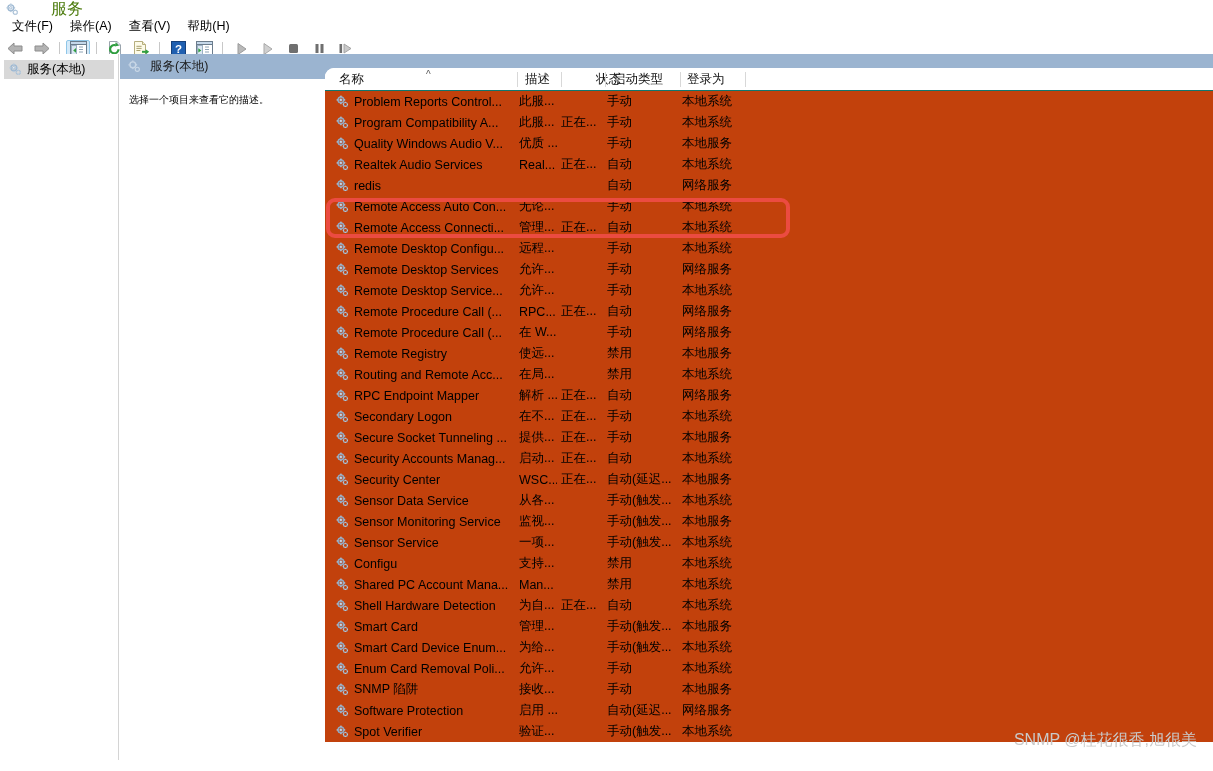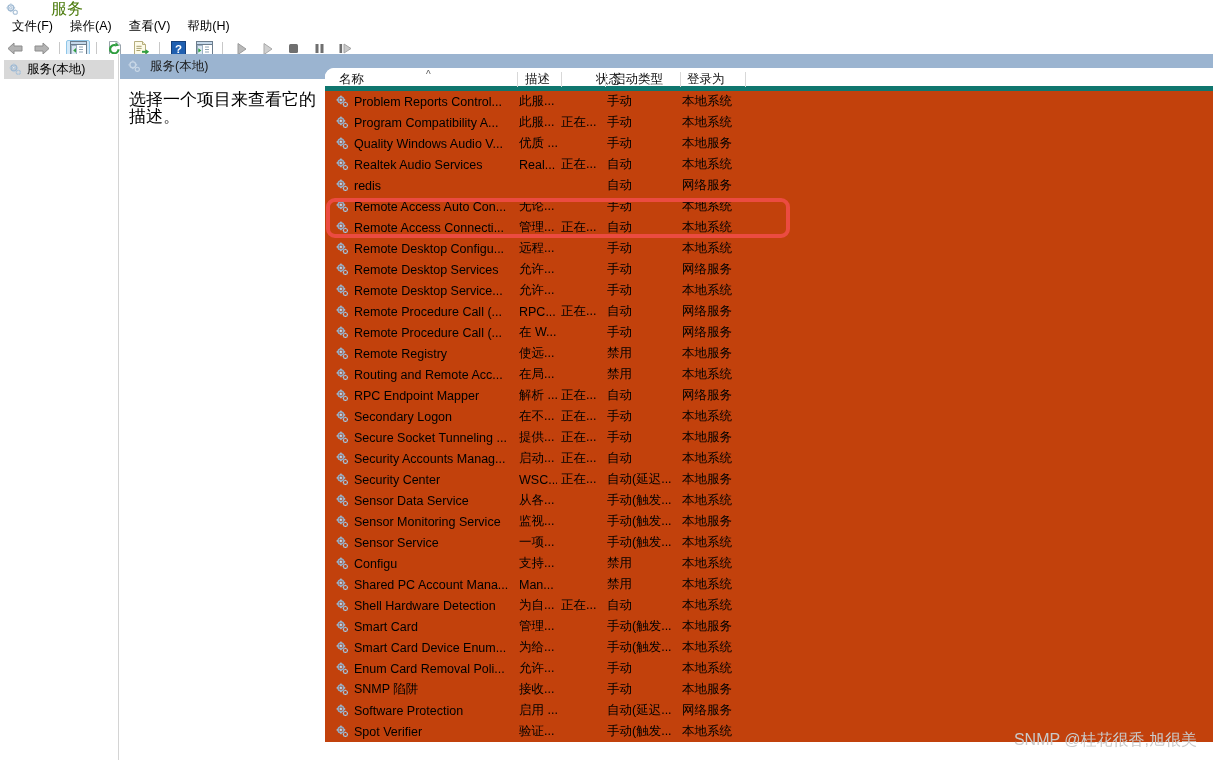"名称" .col-head { border-bottom: 5px solid #0f766e -> 1px solid #0f766e }
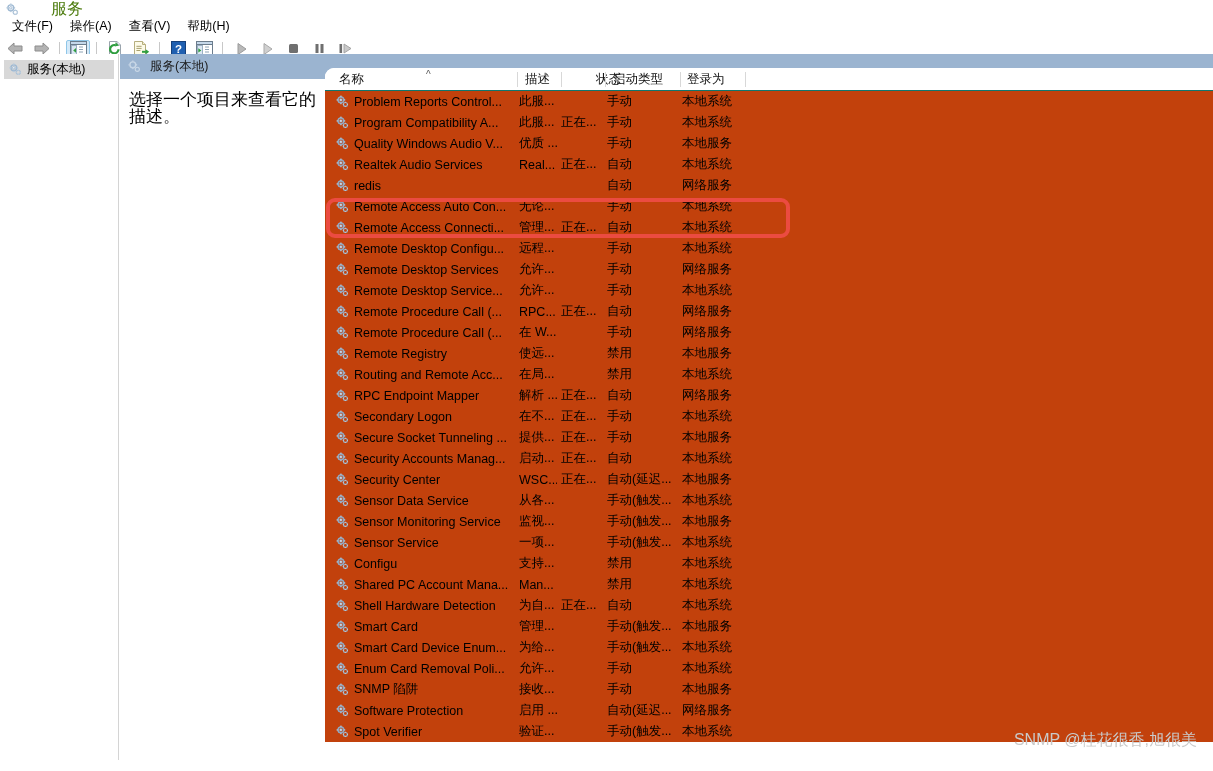"选择一个项目来查看它的描述。" .desc-col .desc-text { font-size: 17px -> 10px }
